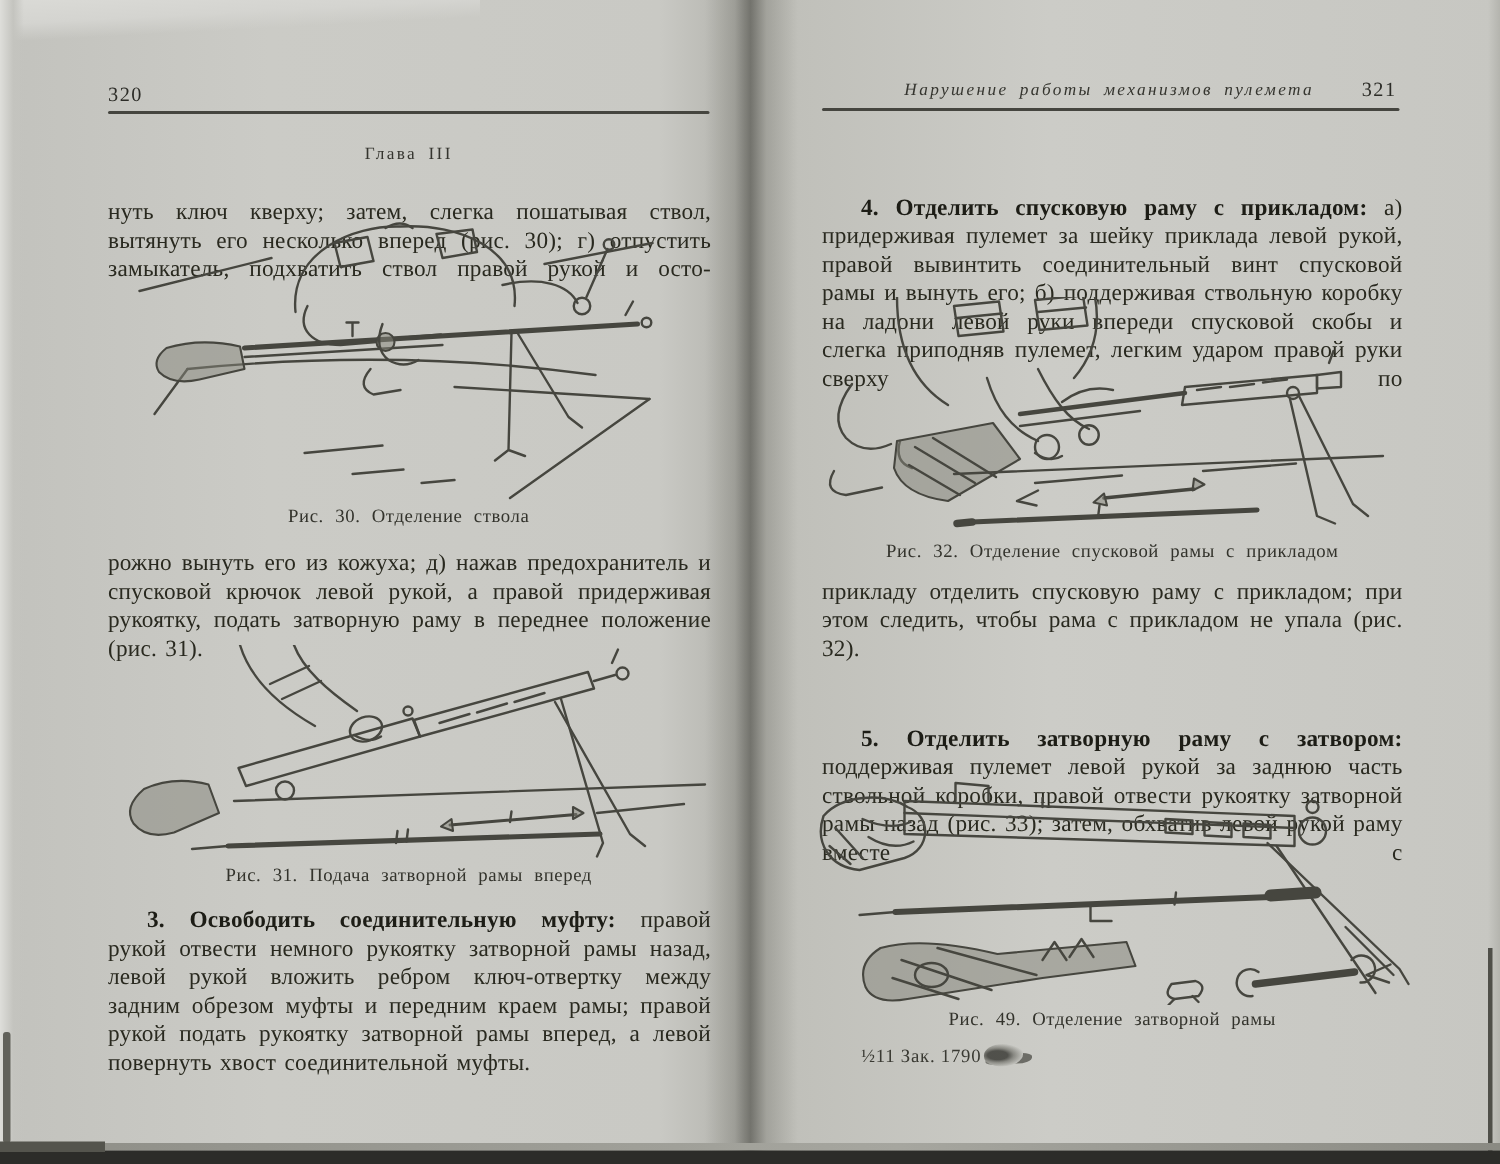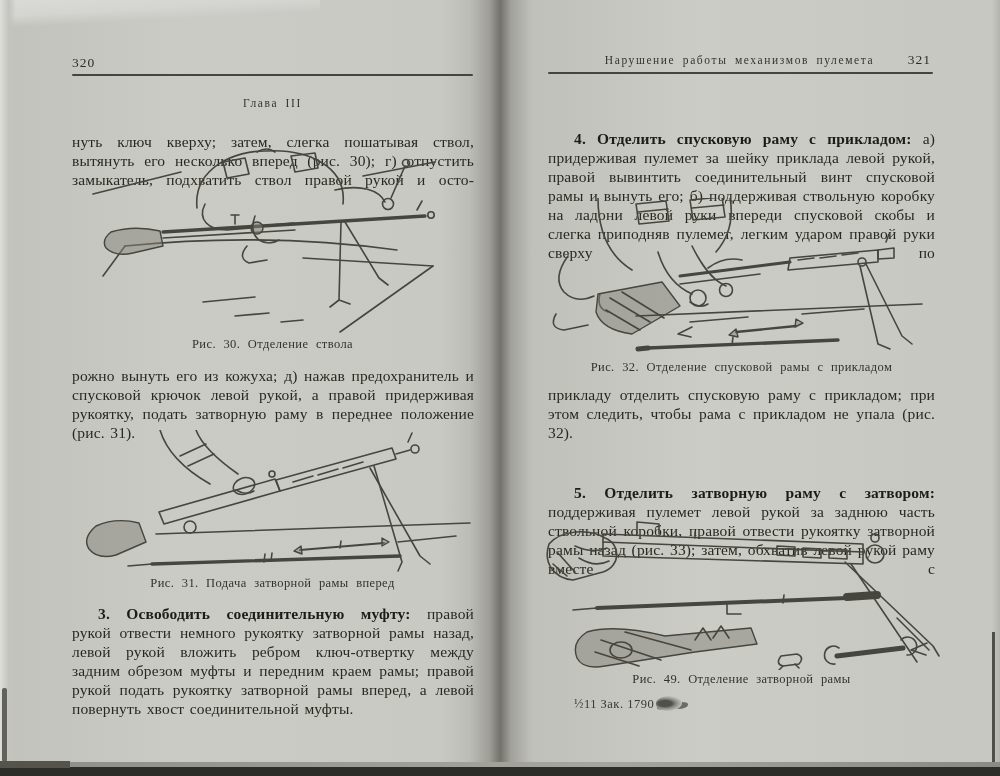"Нарушение работы механизмов пулемета" div.runhead { font-style: none -> italic }
